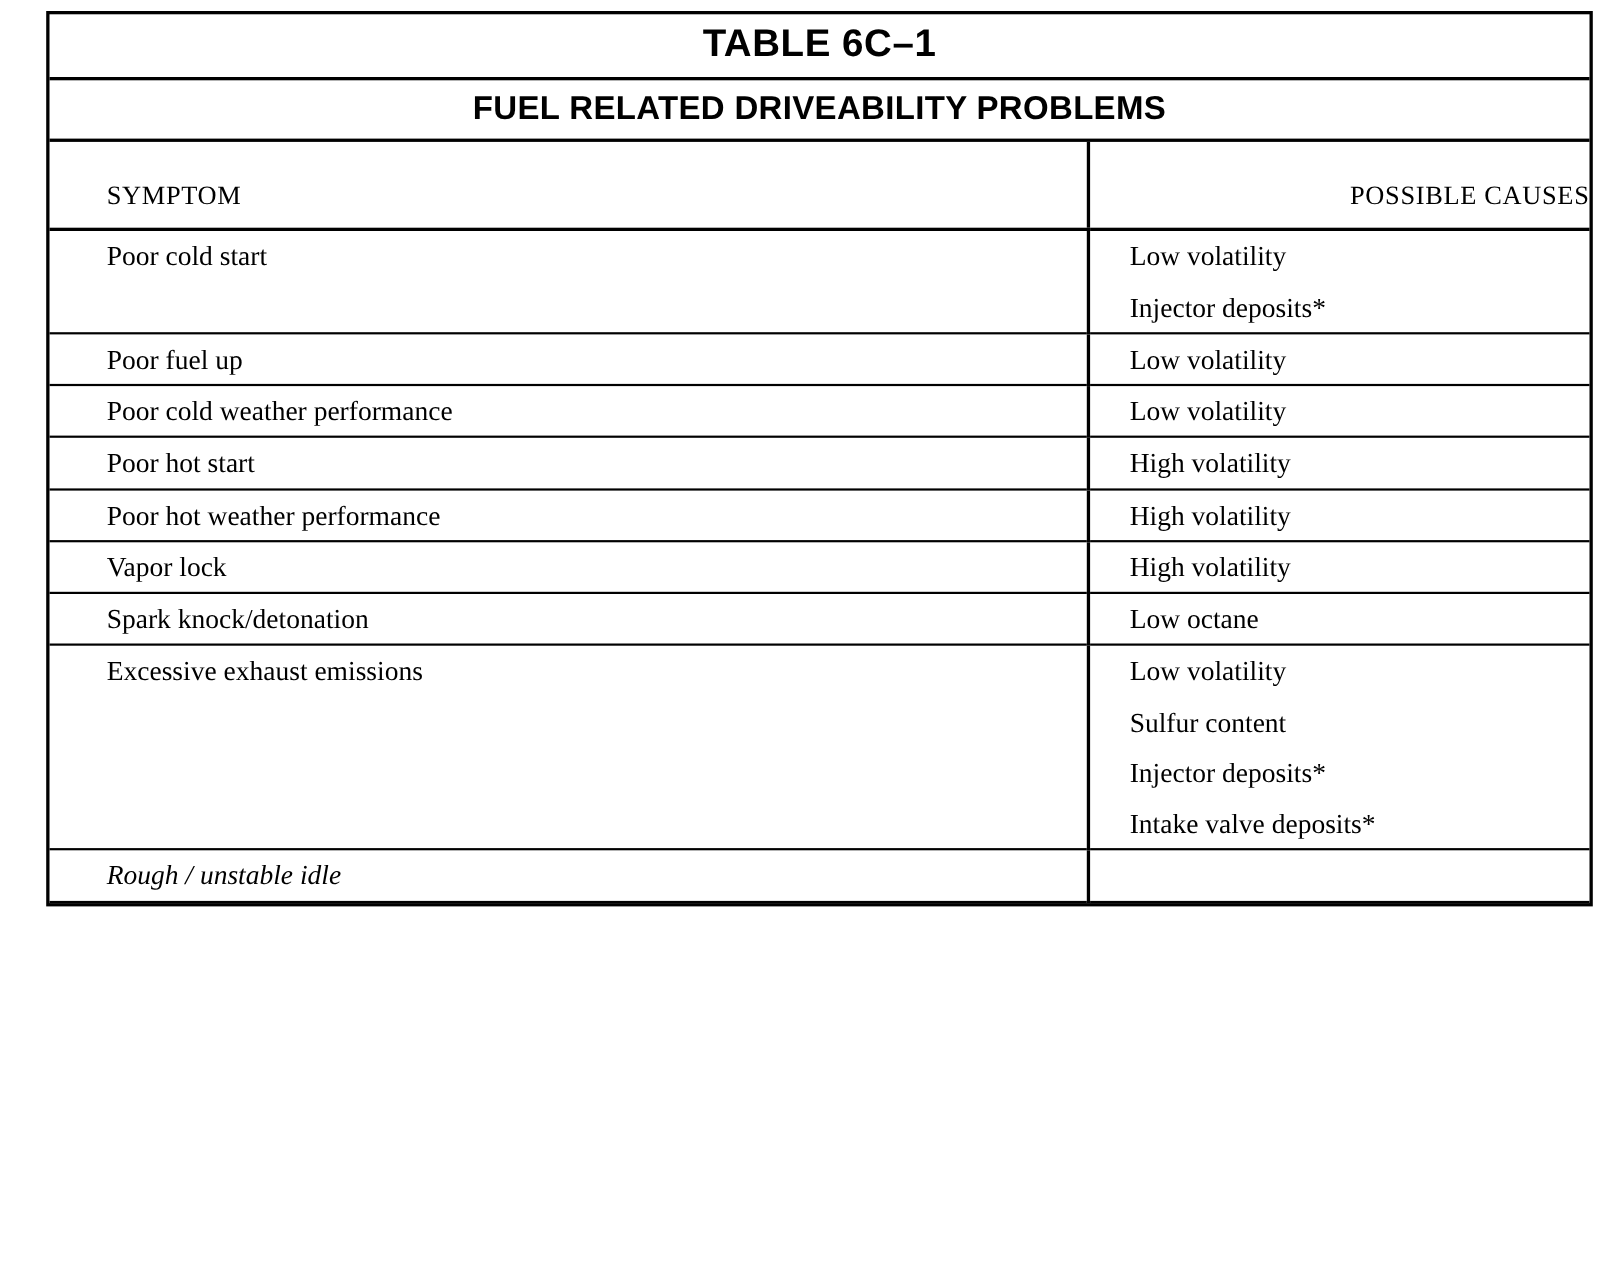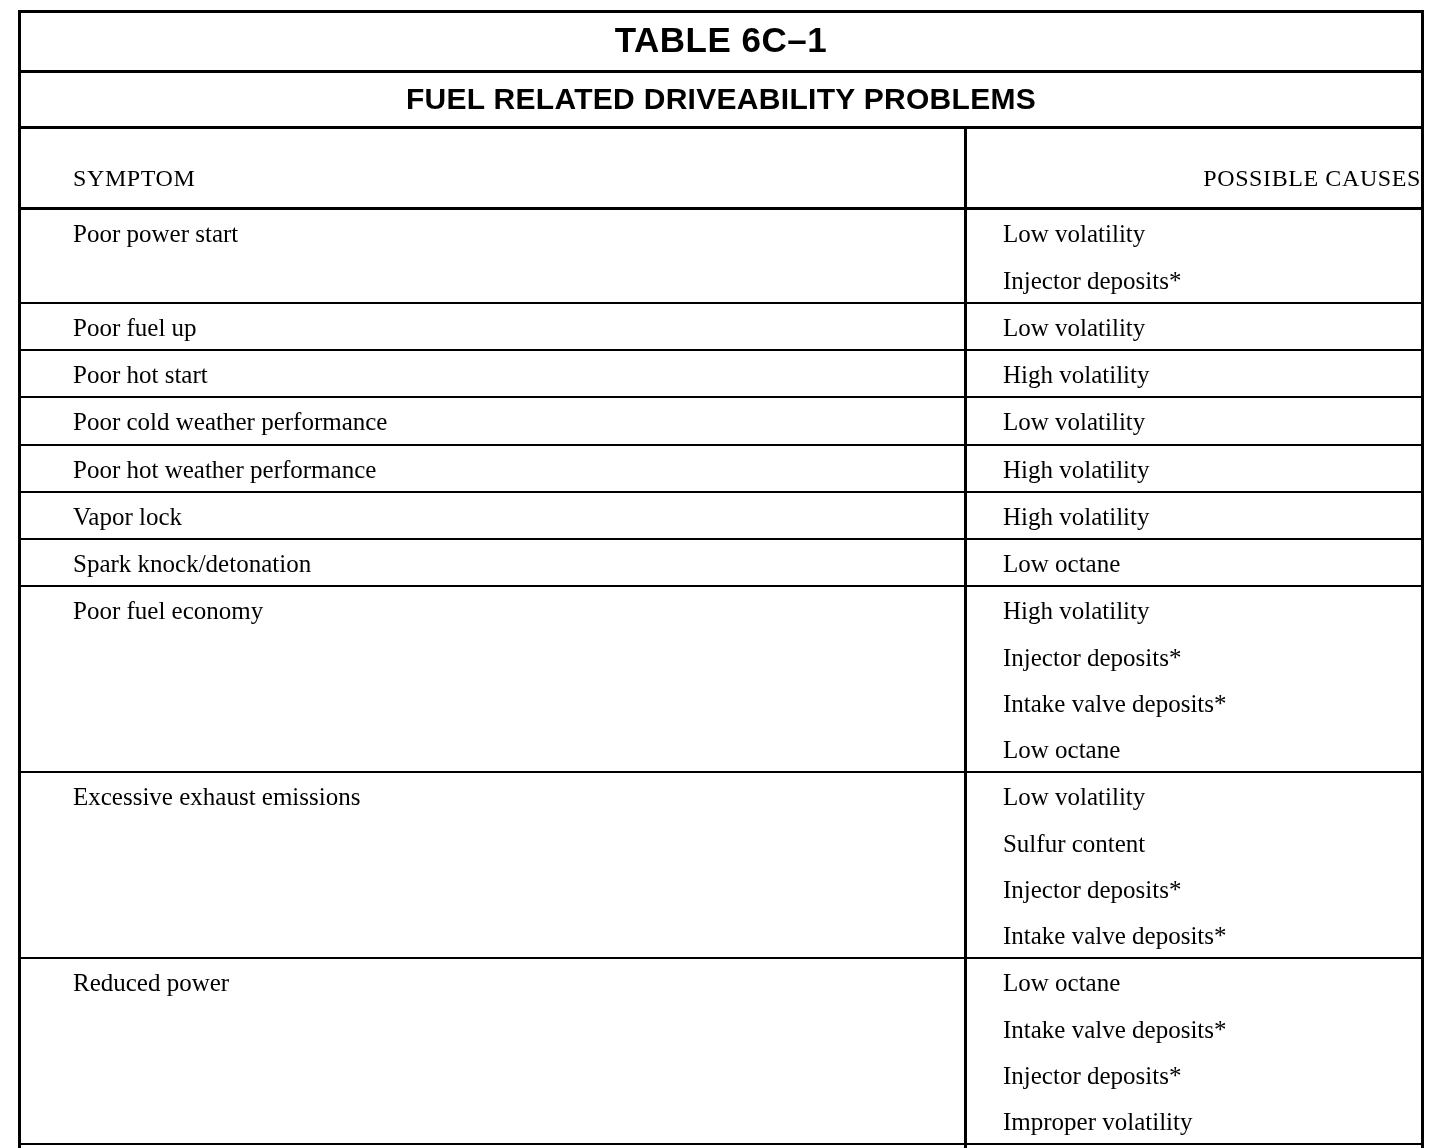"TABLE 6C–1" .page { margin-left: none -> 24px }
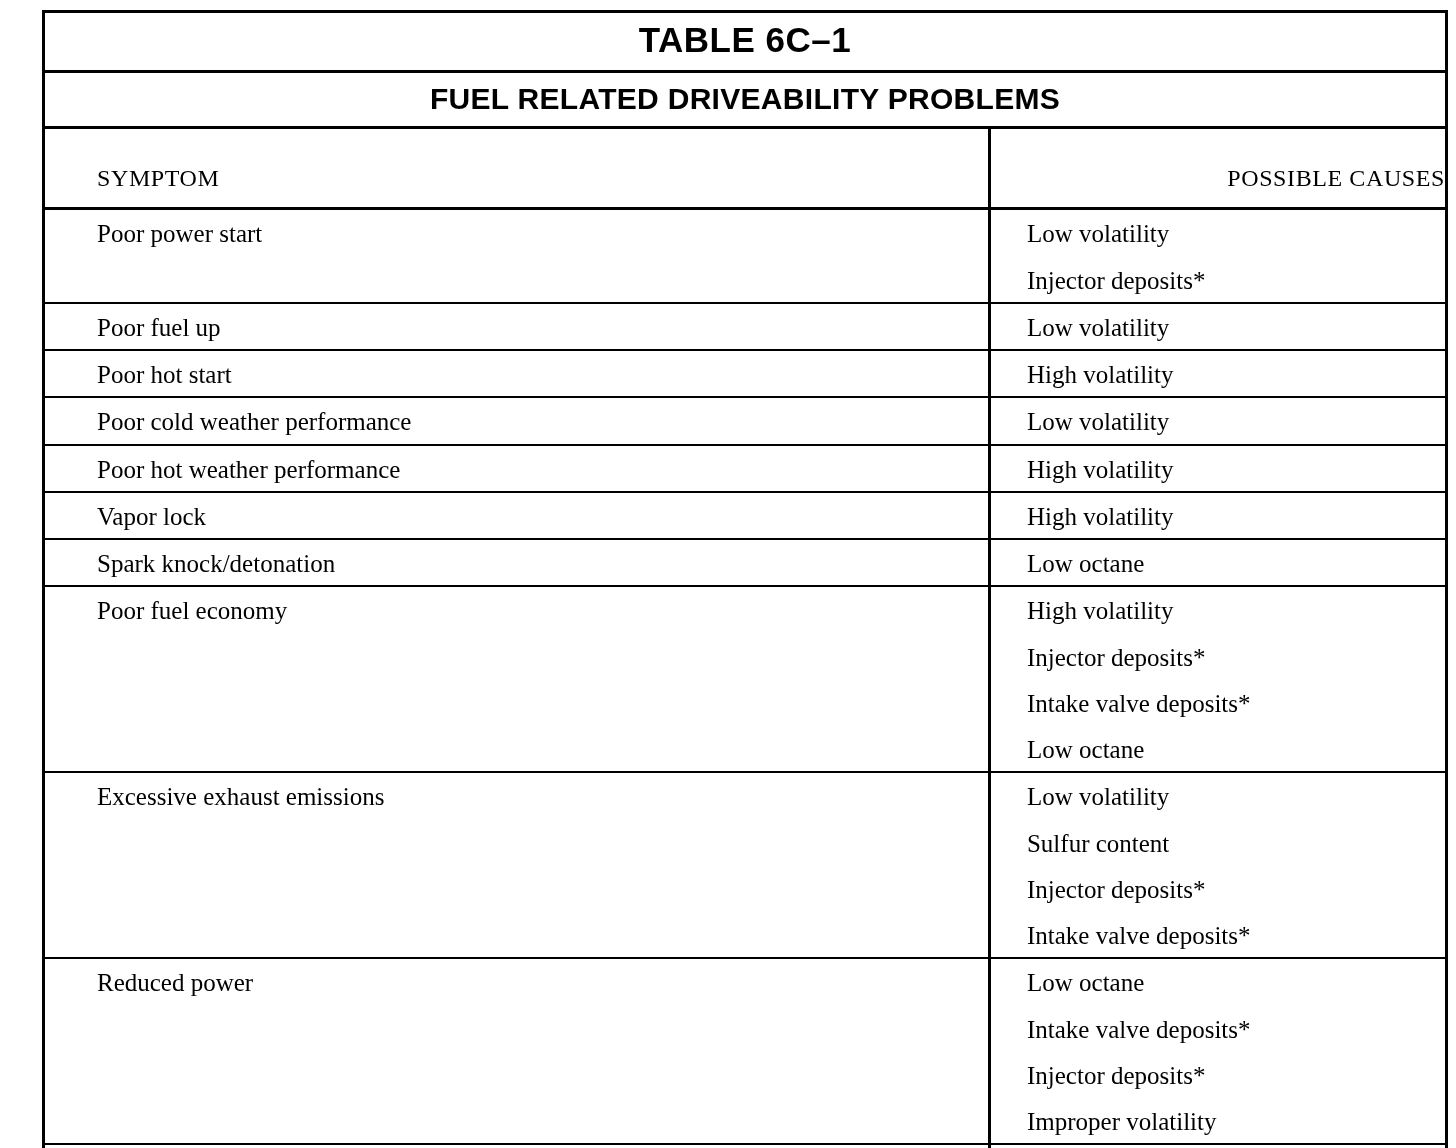"Poor power start" div.sym-cell { text: power -> cold }
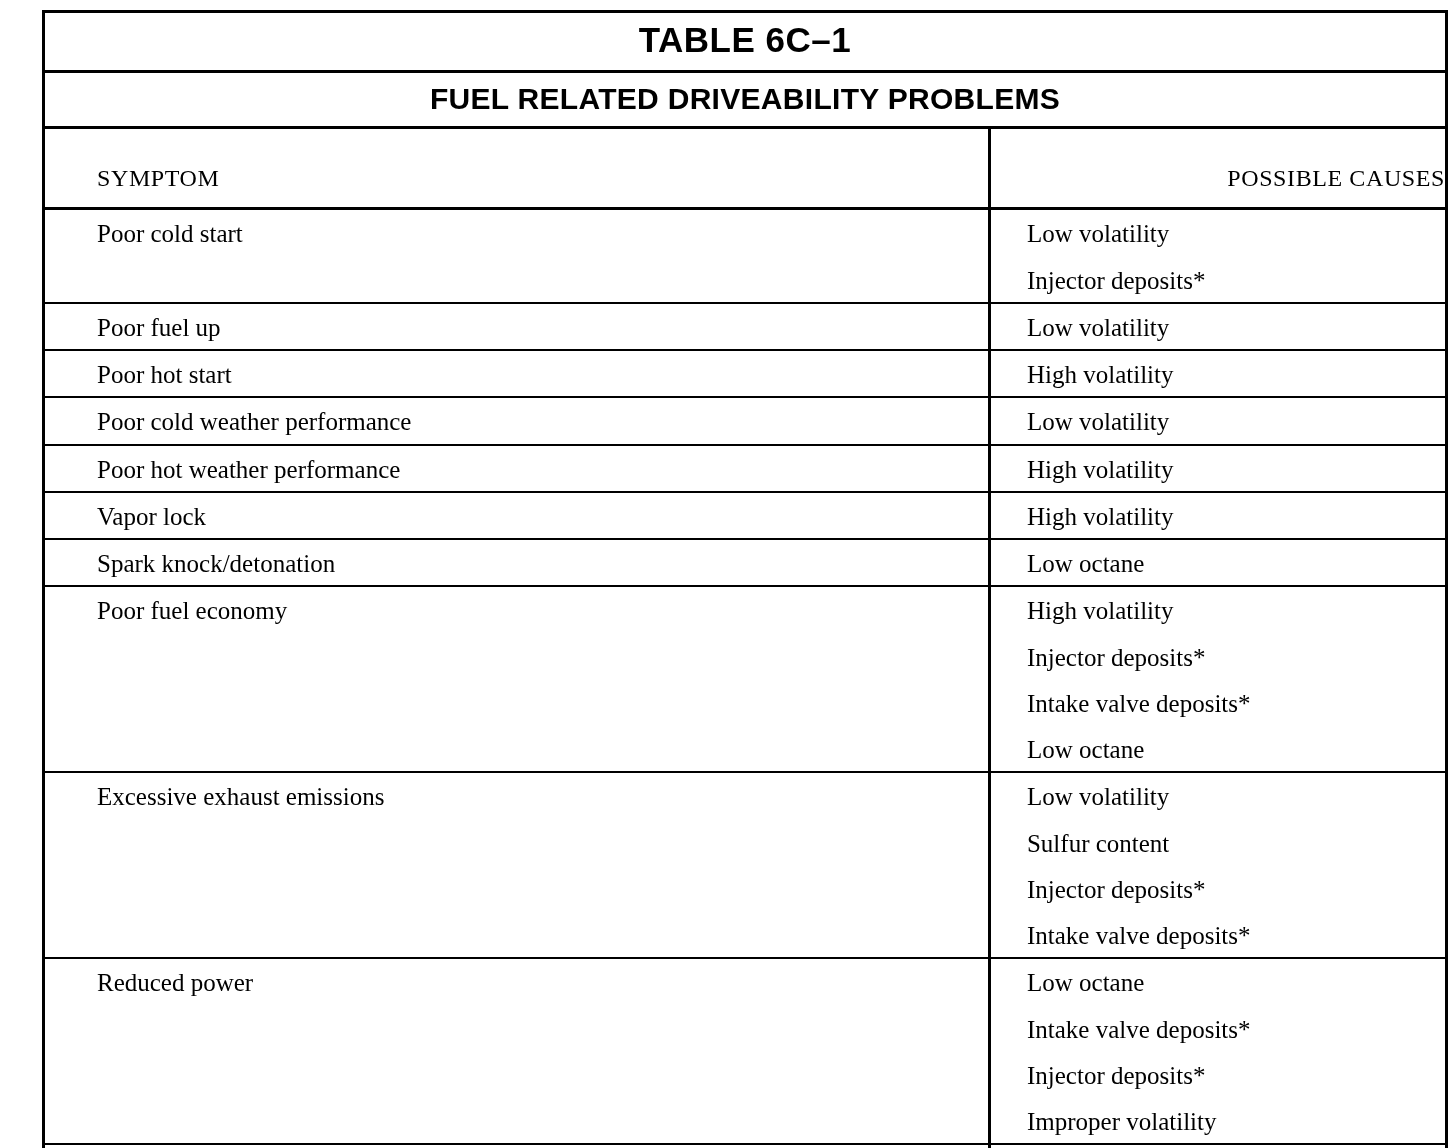"Poor hot start" tr.data-row { order: before "Poor cold weather performance" -> after "Poor cold weather performance" }
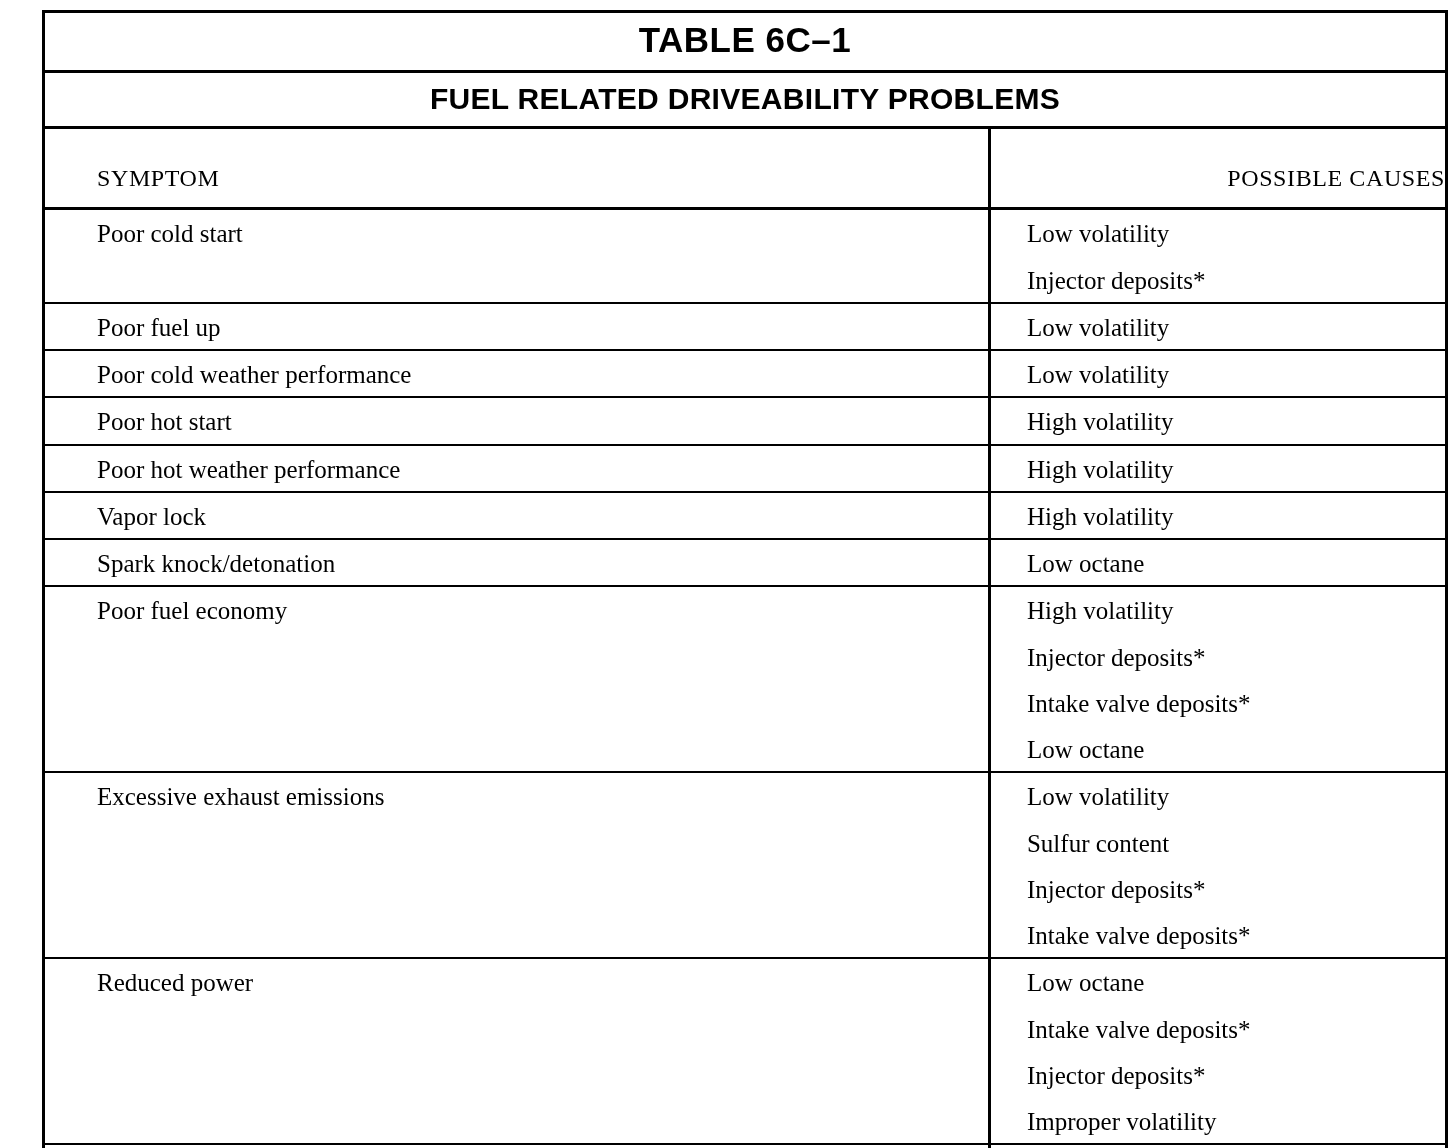"Poor fuel economy" tr.data-row { html: <tr> <td> <div>Poor fuel economy</div> </td> <td> <div> <span>High volatility</span> <span>Injector deposits*</span> <span>Intake valve deposits*</span> <span>Low octane</span> </div> </td> </tr> -> none }
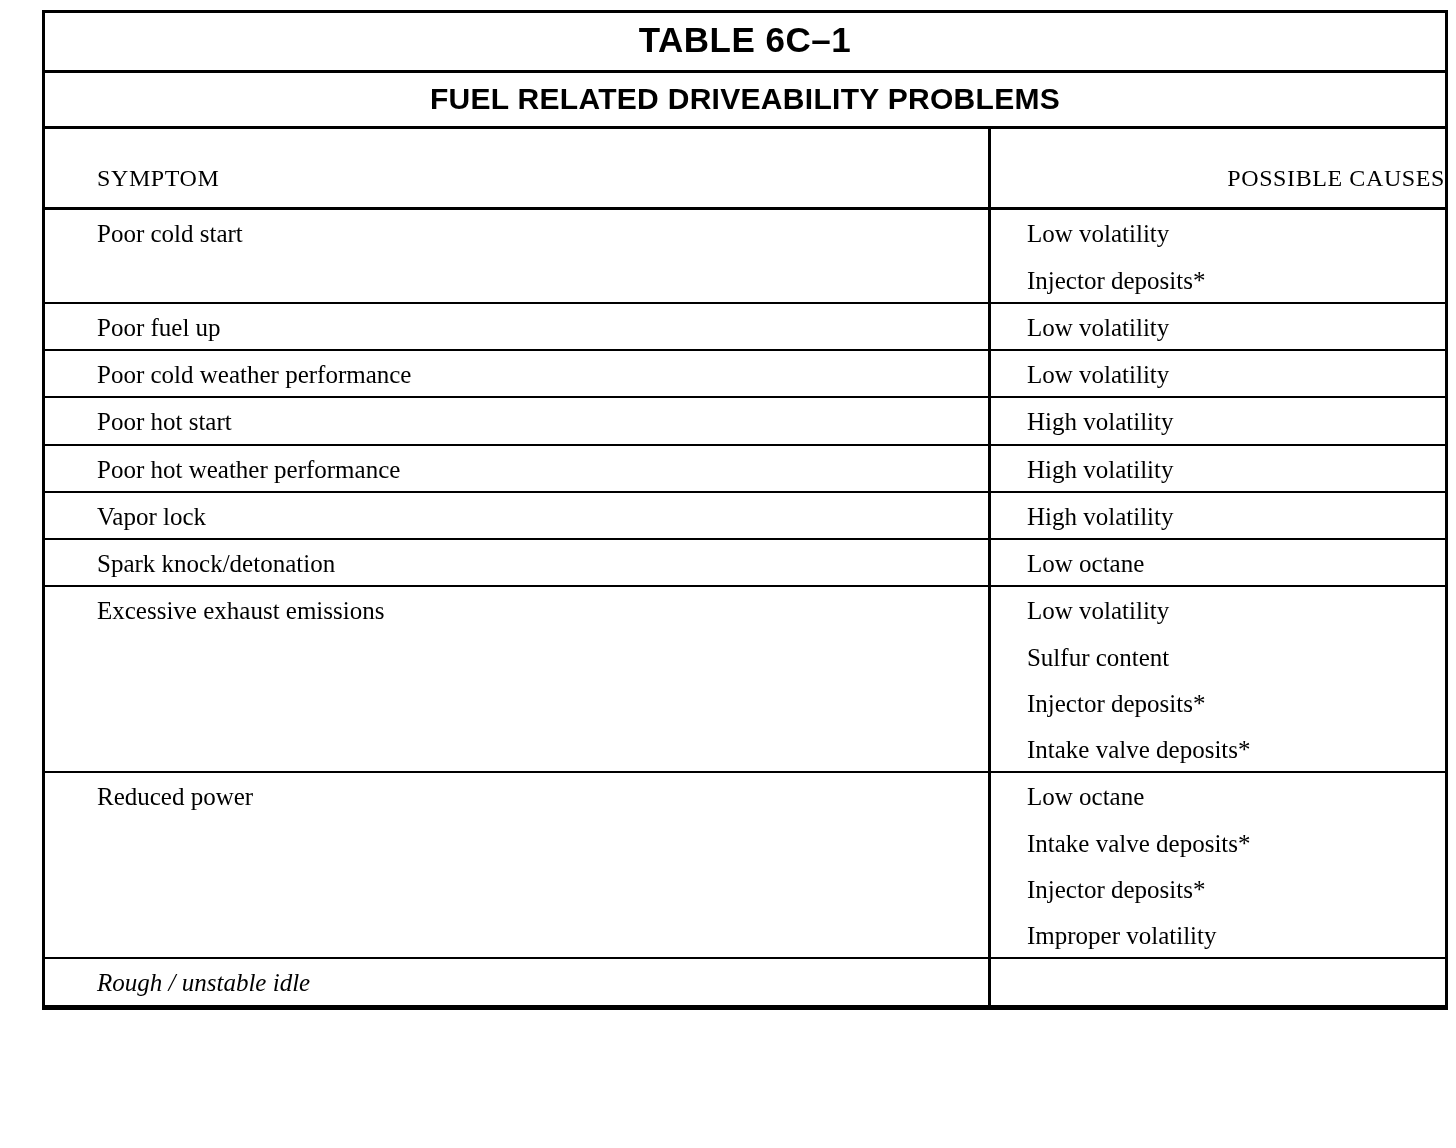"Reduced power" tr.data-row { html: <tr> <td> <div>Reduced power</div> </td> <td> <div> <span>Low octane</span> <span>Intake valve deposits*</span> <span>Injector deposits*</span> <span>Improper volatility</span> </div> </td> </tr> -> none }
